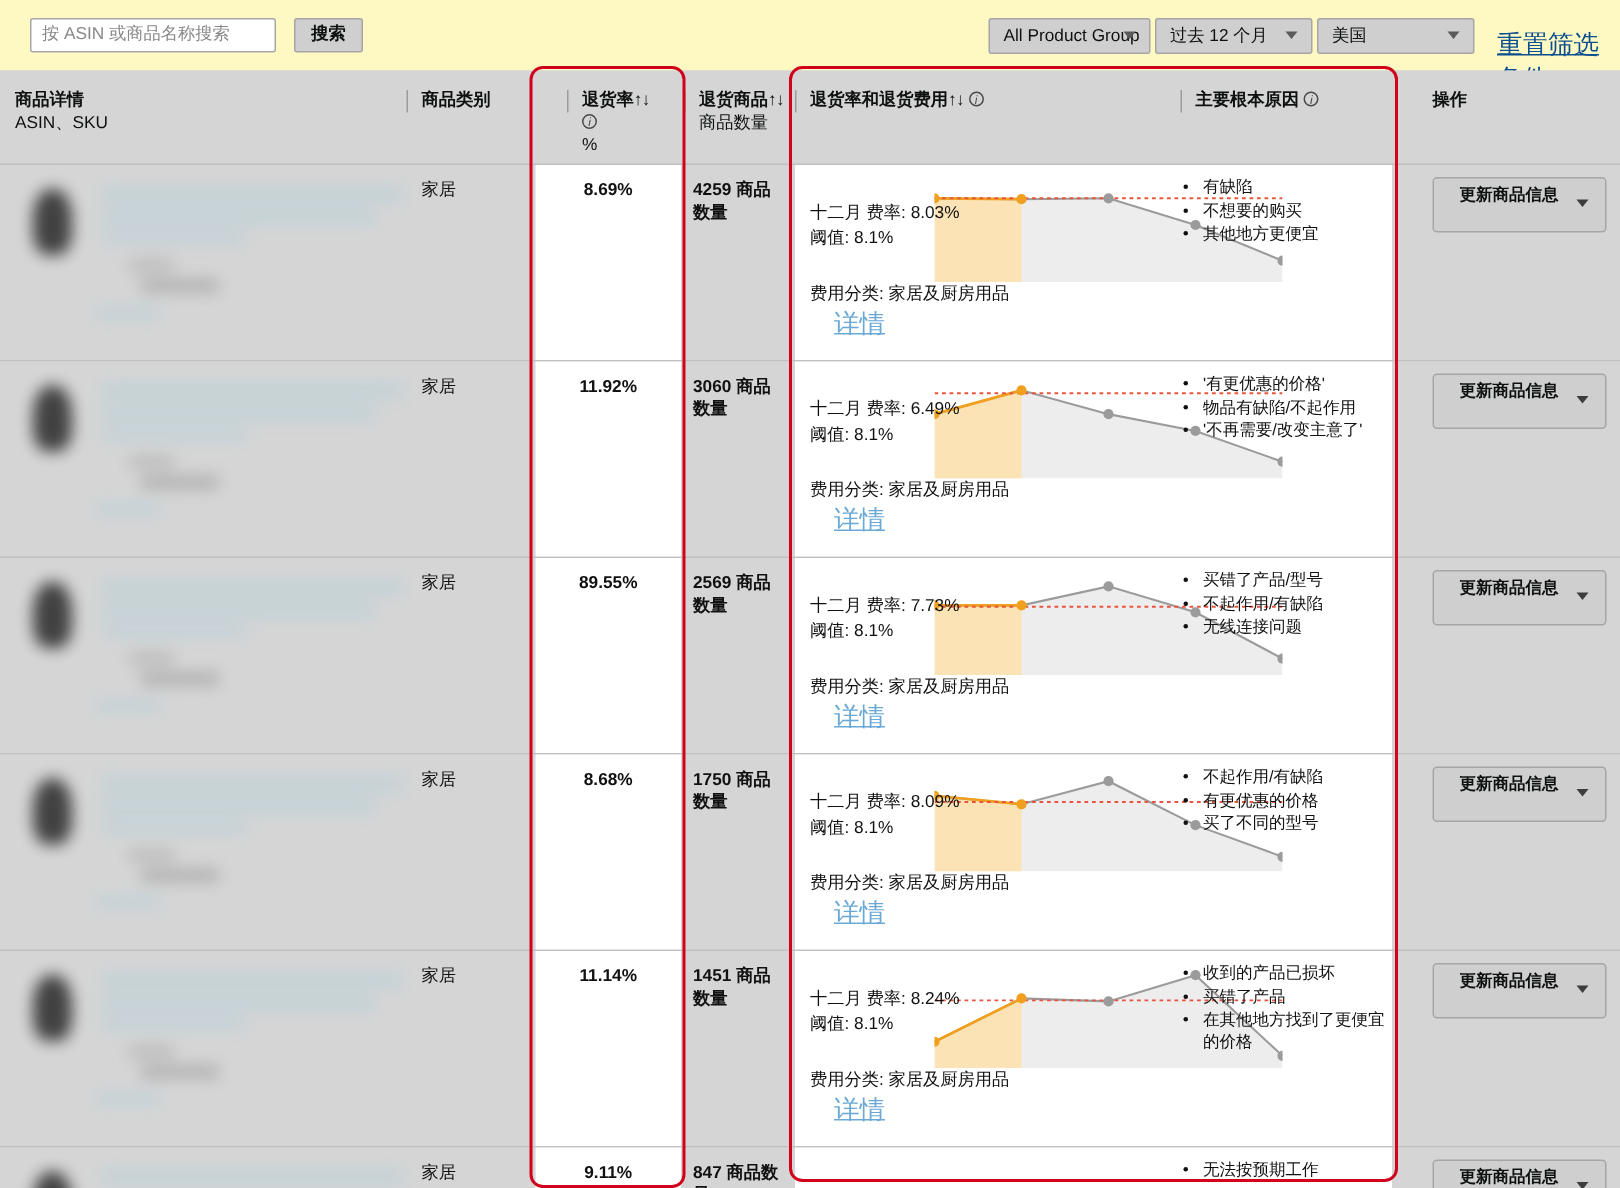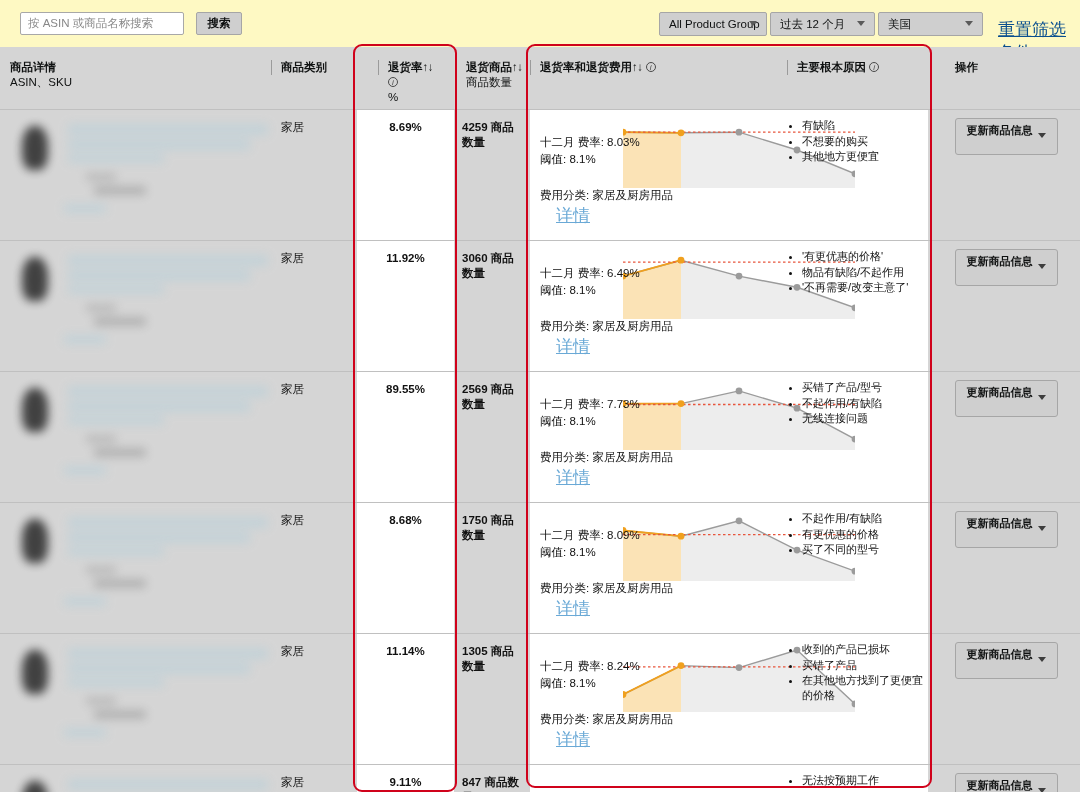"更新商品信息" .act-btn { width: 103px -> 116px }
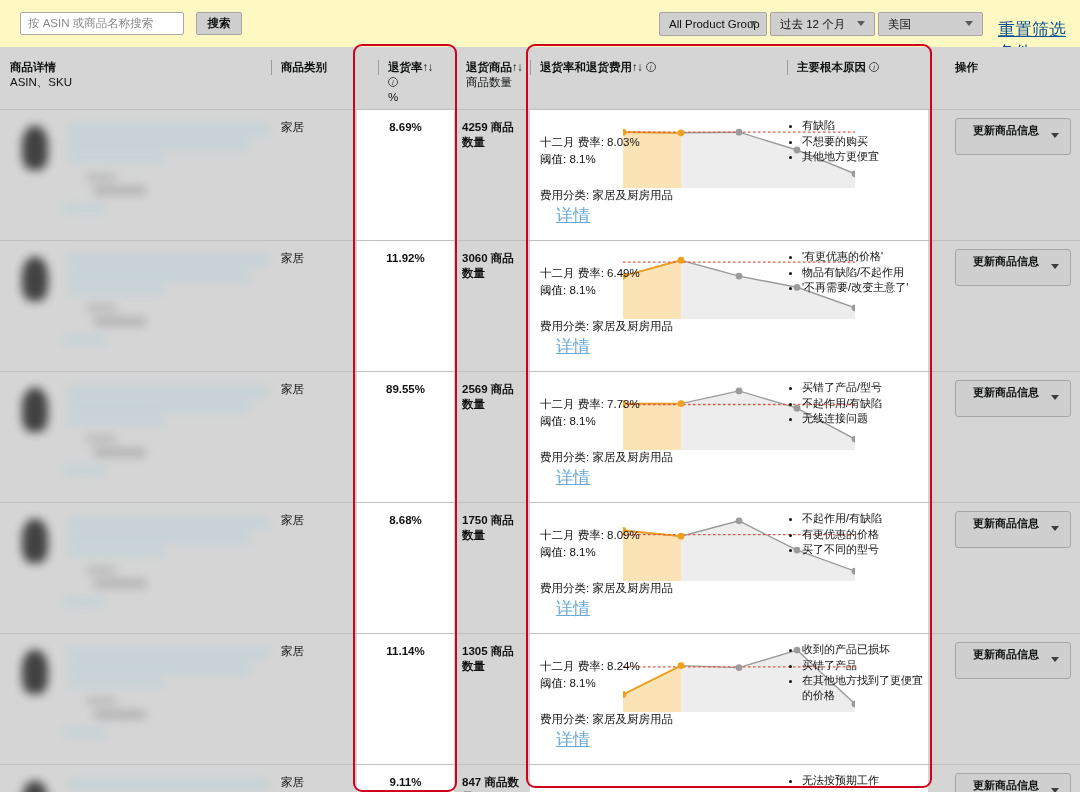"1305 商品数量" div.cell { text: 1305 -> 1451 }
